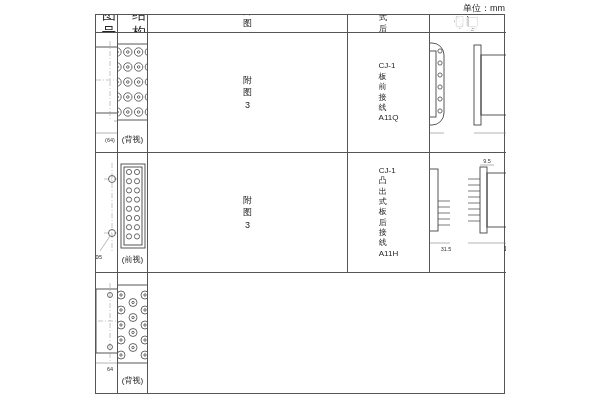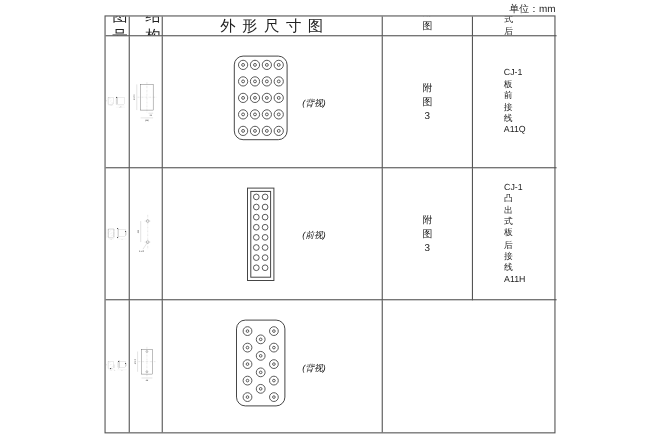"外 形 尺 寸 图" div.cell { html: <div>外 形 尺 寸 图</div> -> none }
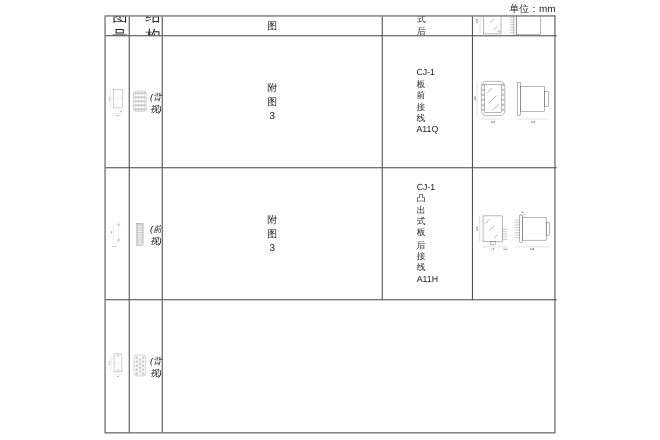"(背视)" .draw { flex-direction: row -> column; font-style: italic -> none }
